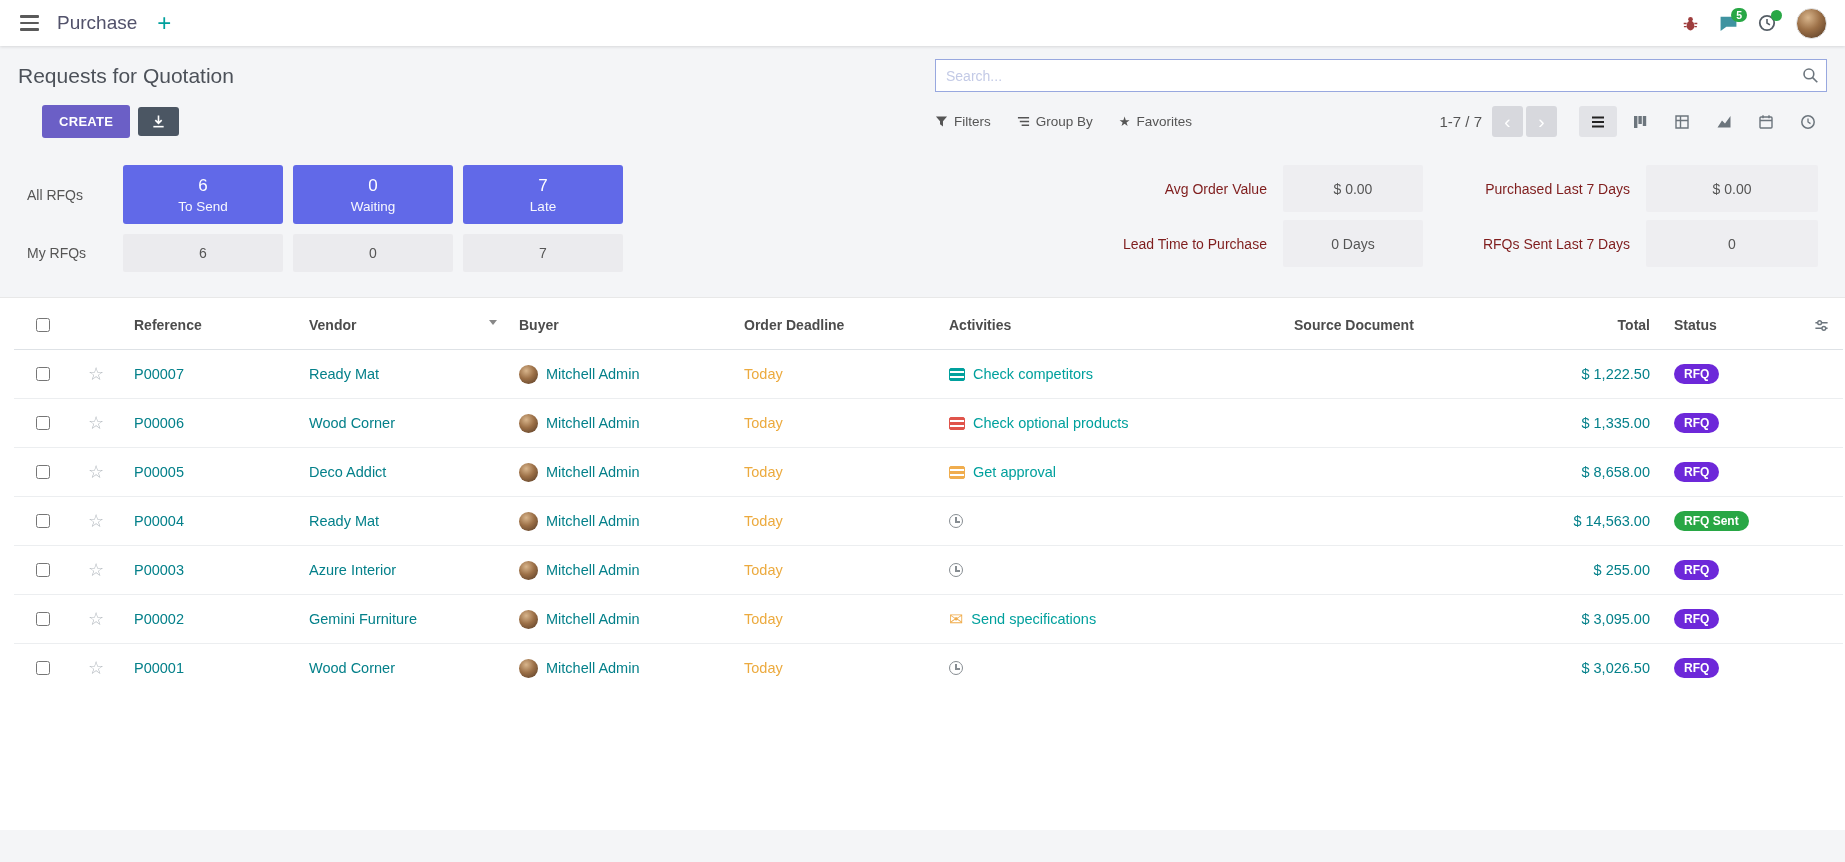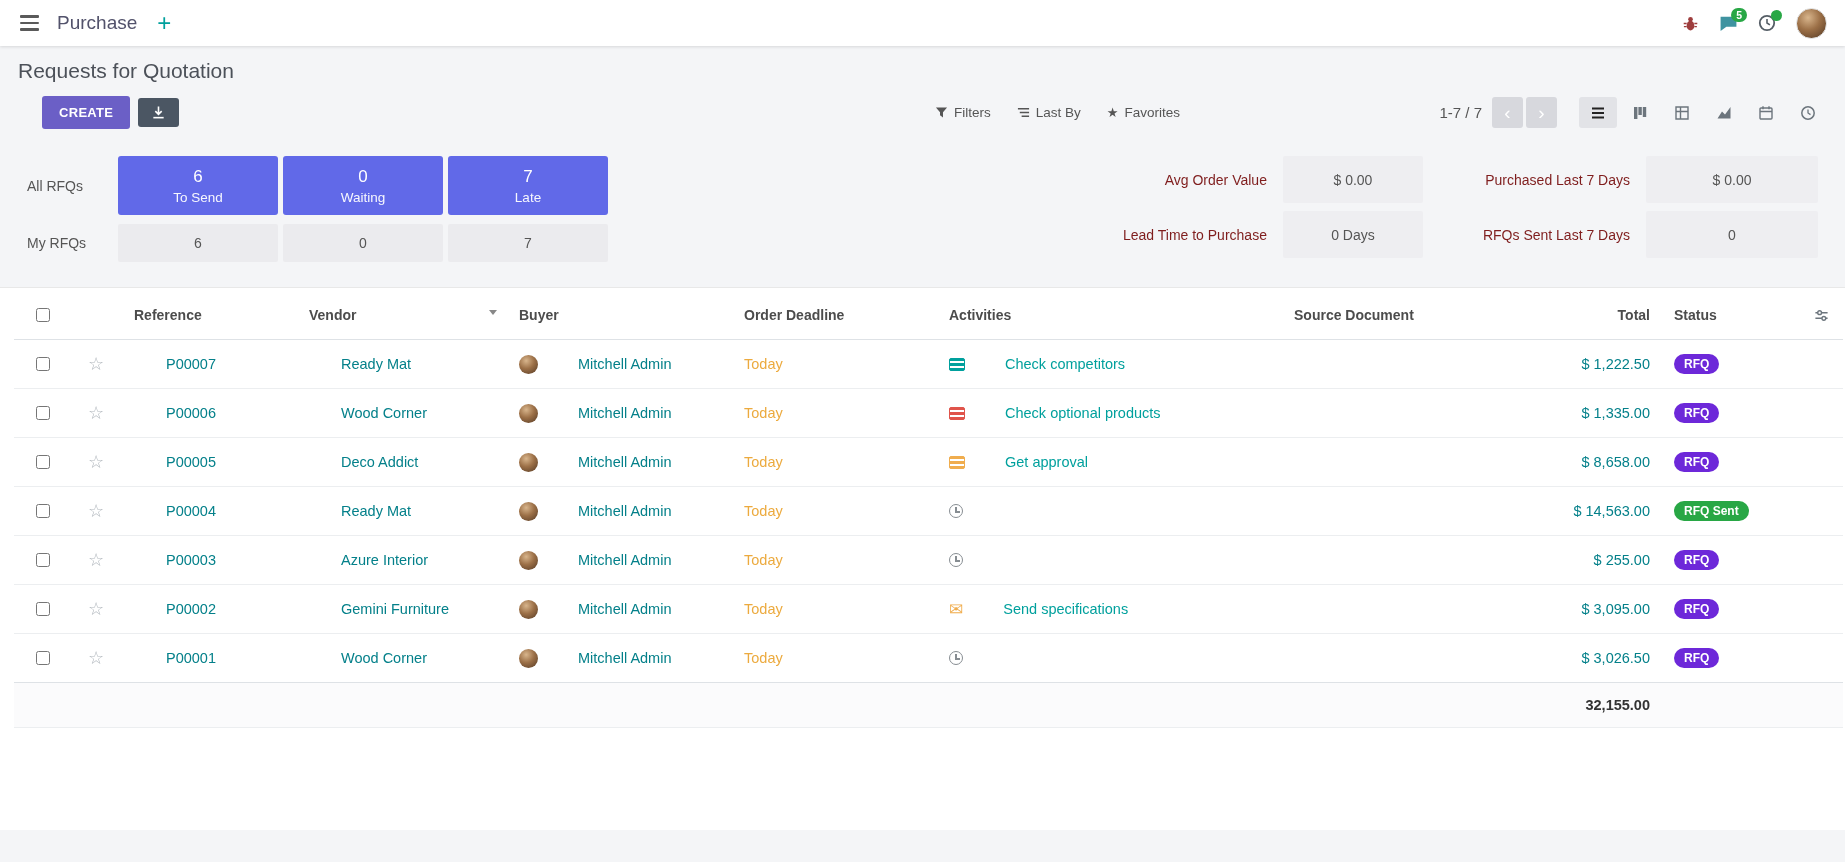"Search..." div.search-box { html: none -> <div> <input> <span> <svg> <circle></circle> <path></path> </svg> </span> </div> }
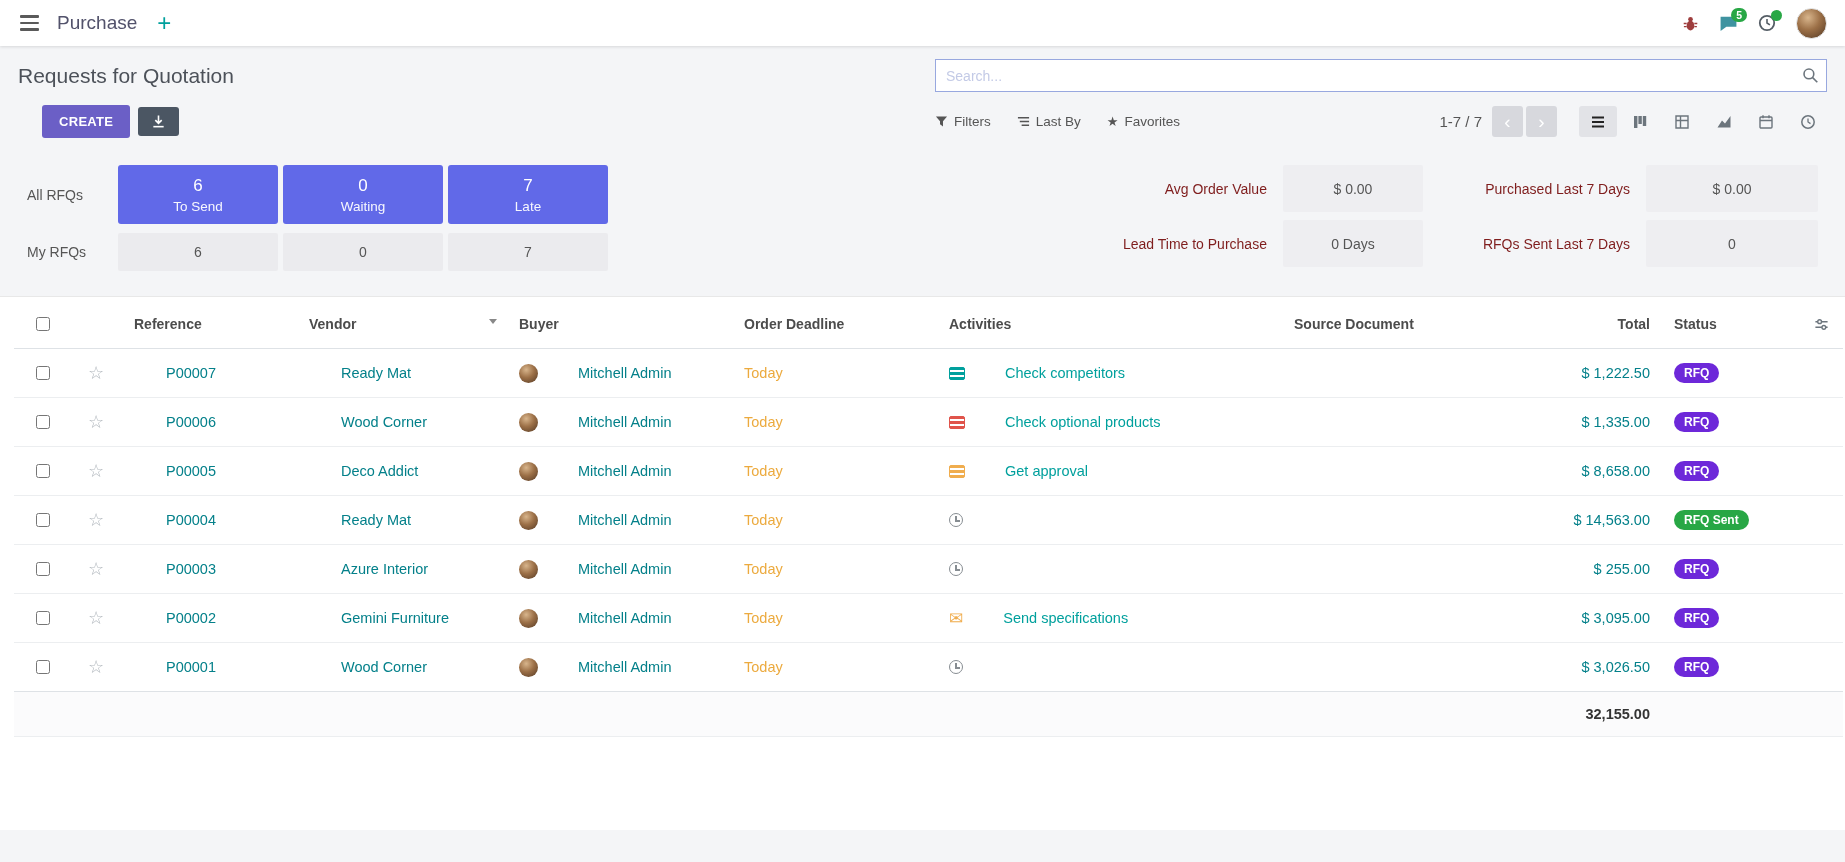"Last By" span { text: Last -> Group }
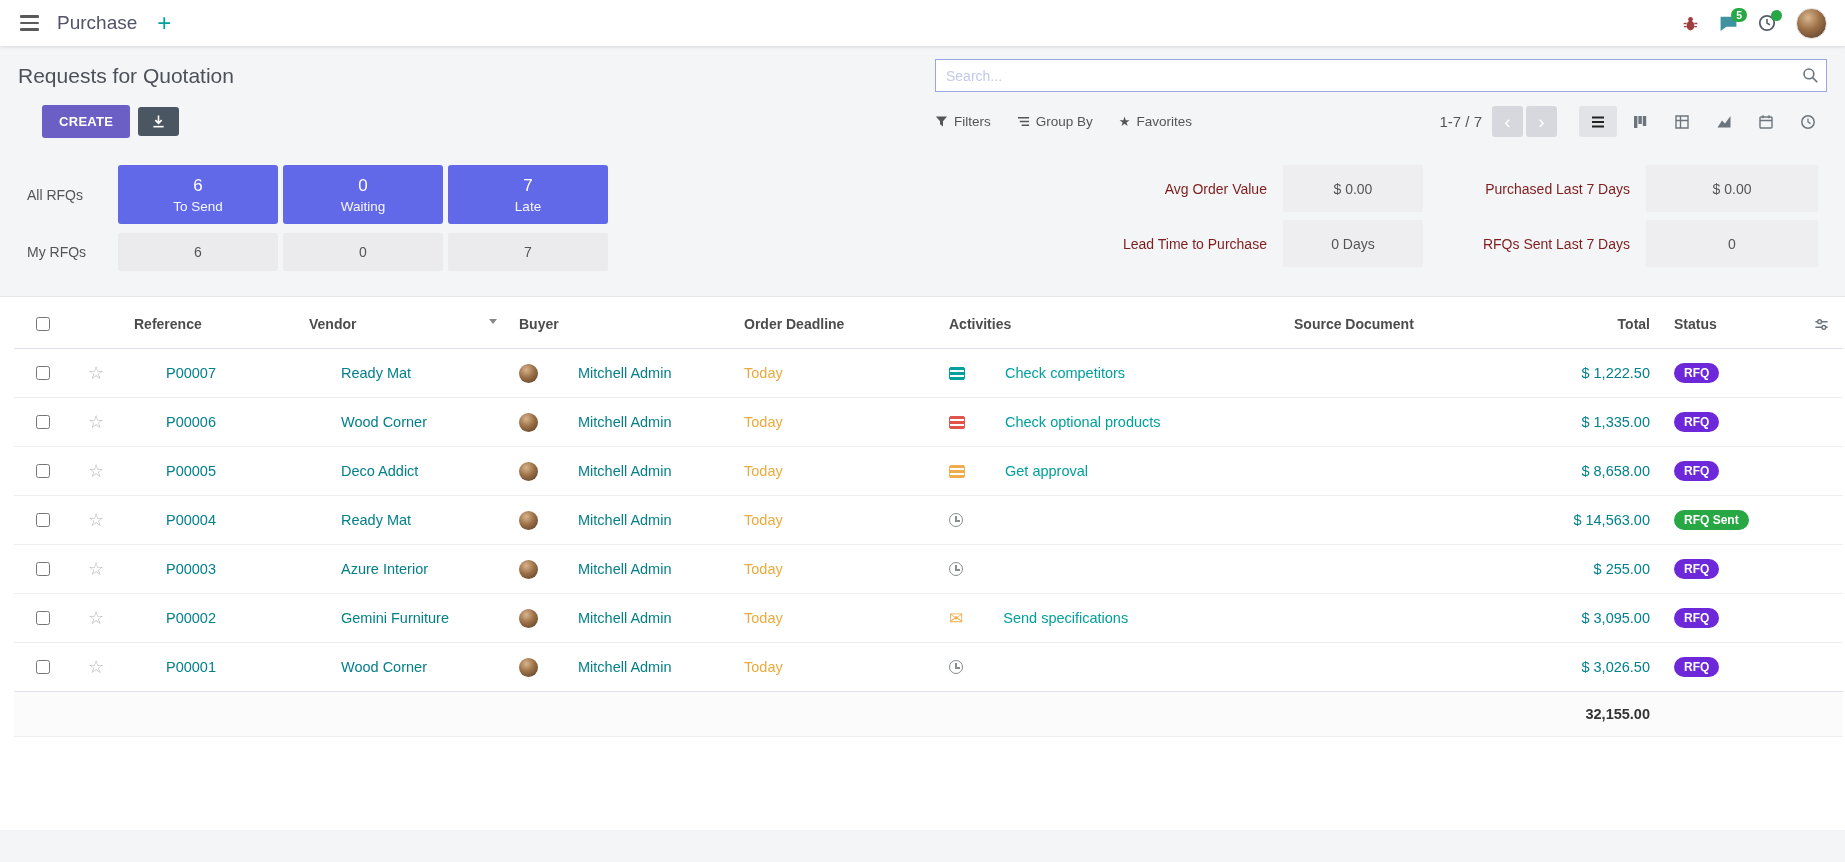"All RFQs" .dash-left { gap: none -> 10px }
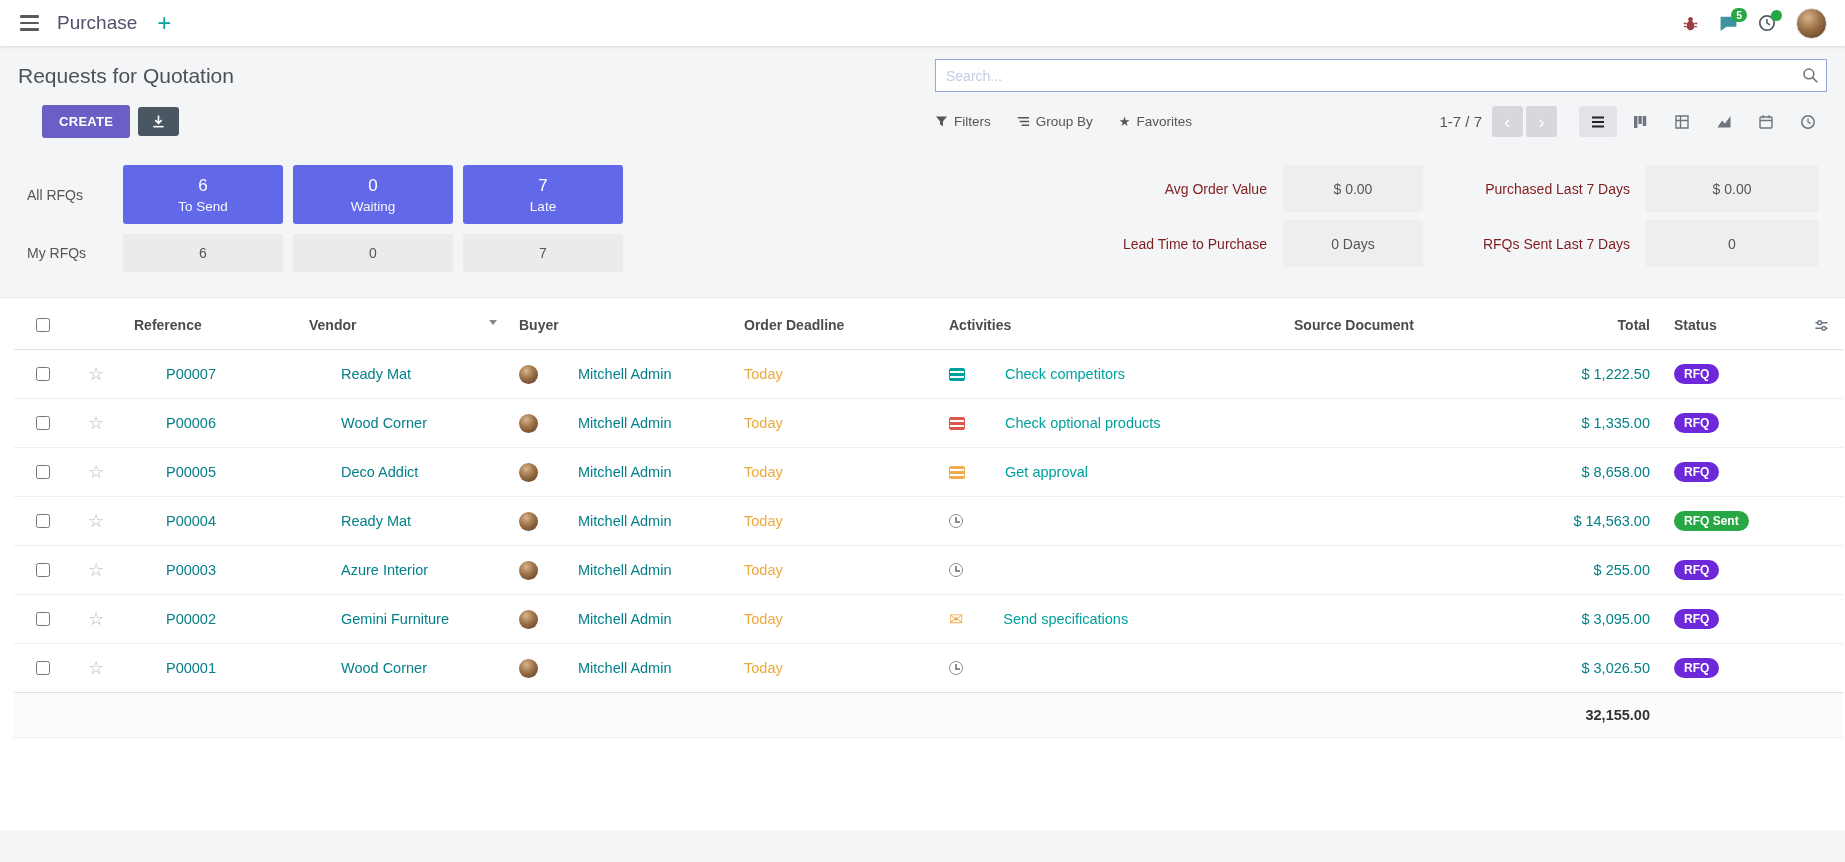"P00007" a { margin-left: 32px -> none }
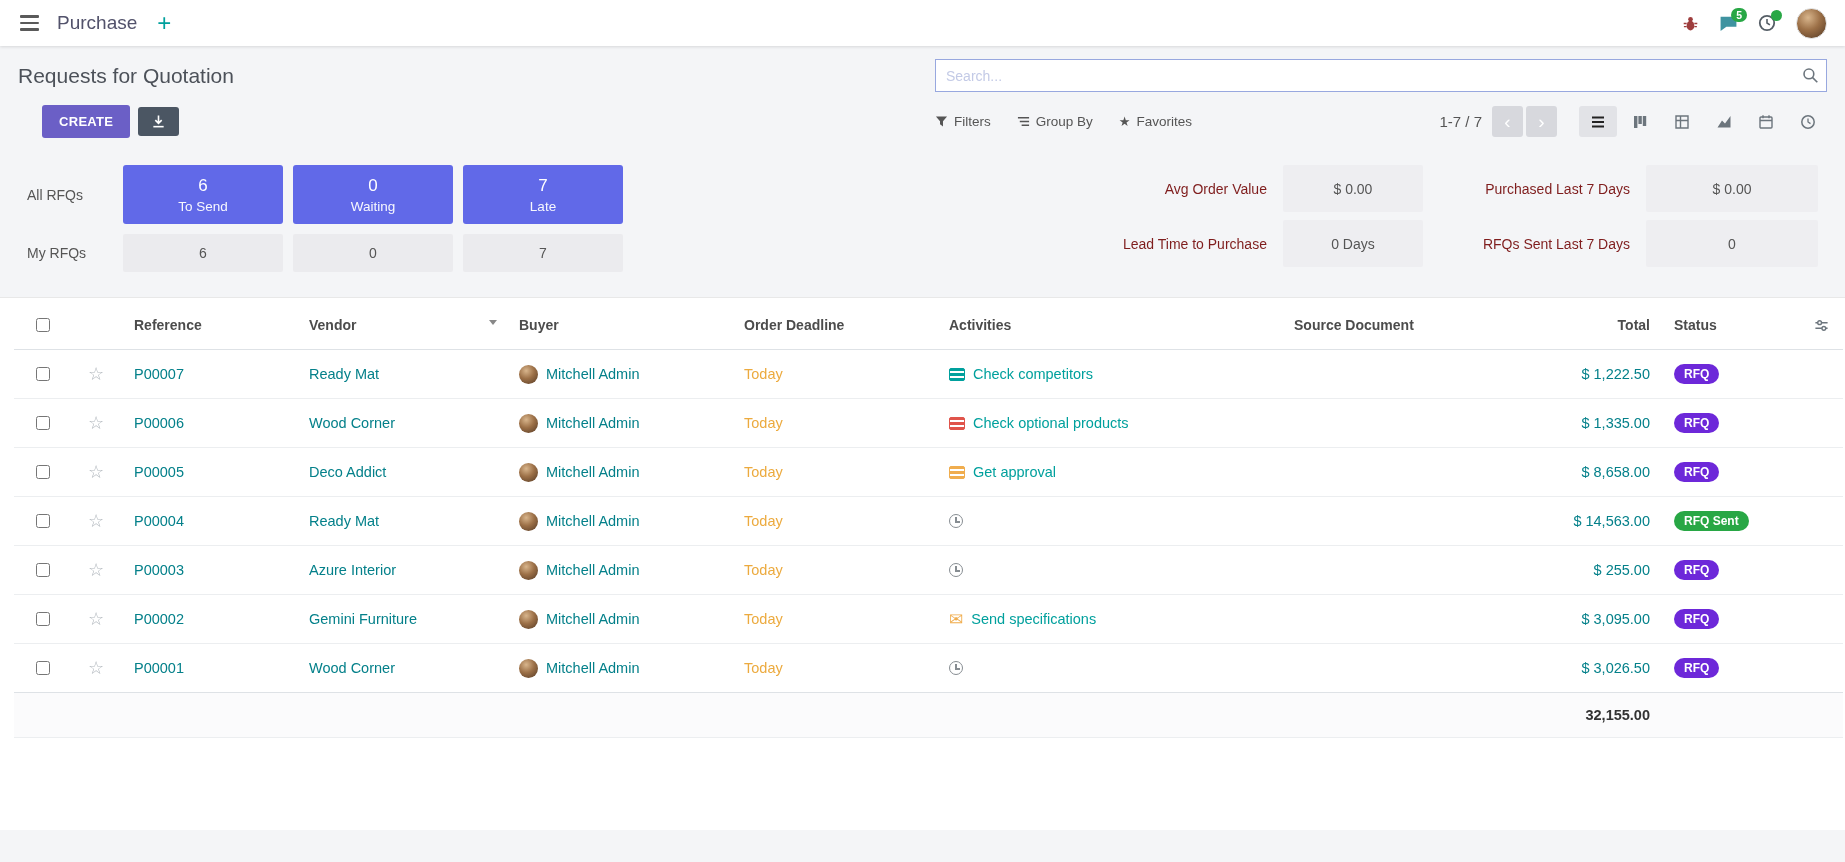"32,155.00" tr.footer-row { html: <tr> <td></td> <td>32,155.00</td> <td></td> <td></td> </tr> -> none }
